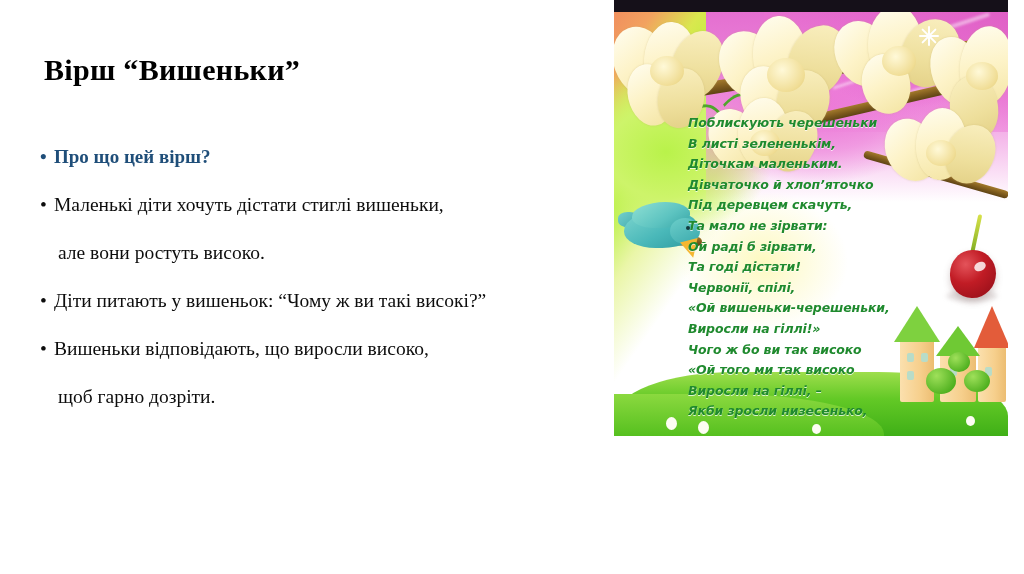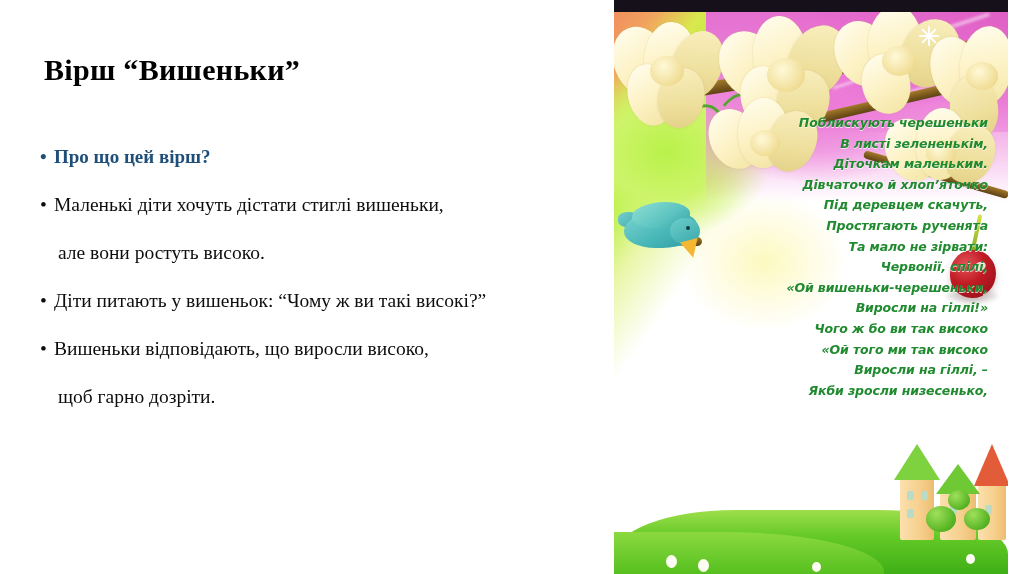"Поблискують черешеньки" .image-panel { height: 574px -> 436px; text-align: right -> none }
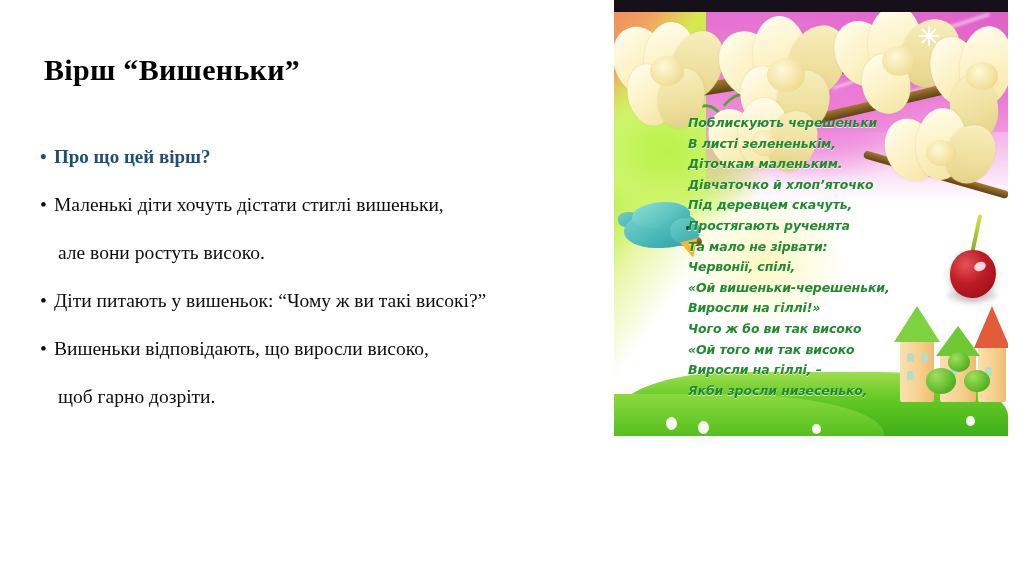"Простягають рученята" span.poem-line { html: <span>Простягають рученята</span> -> none }
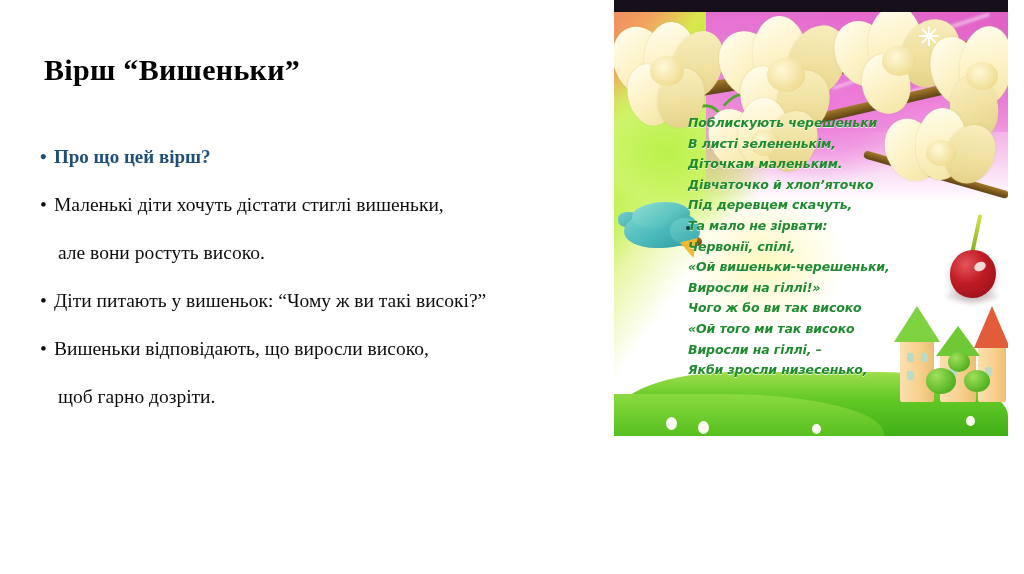"Ой раді б зірвати," span.poem-line { html: none -> <span>Ой раді б зірвати,</span> }
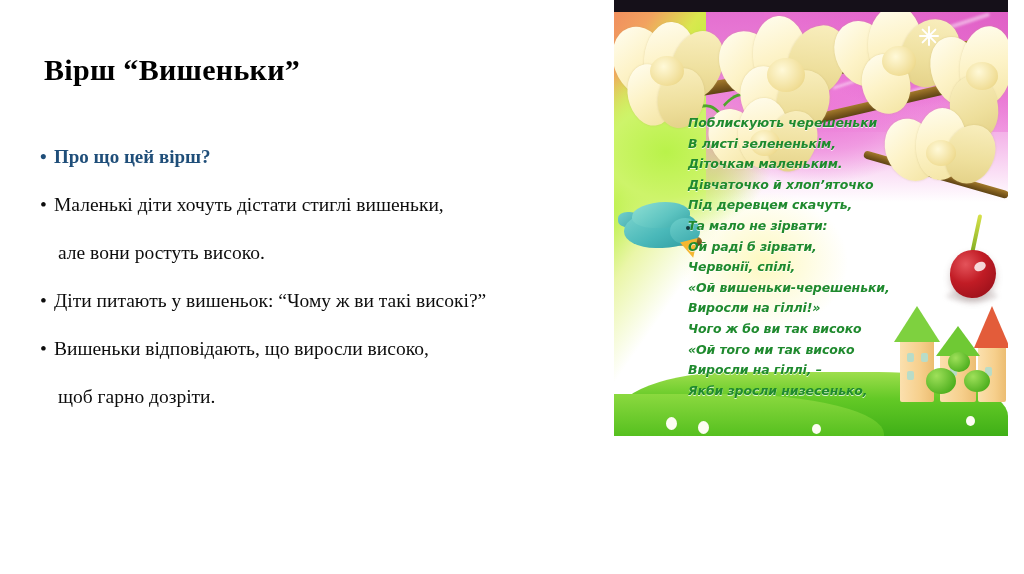"Та годі дістати!" span.poem-line { html: none -> <span>Та годі дістати!</span> }
